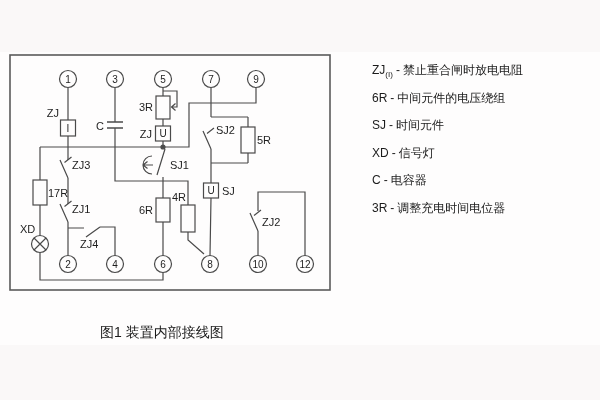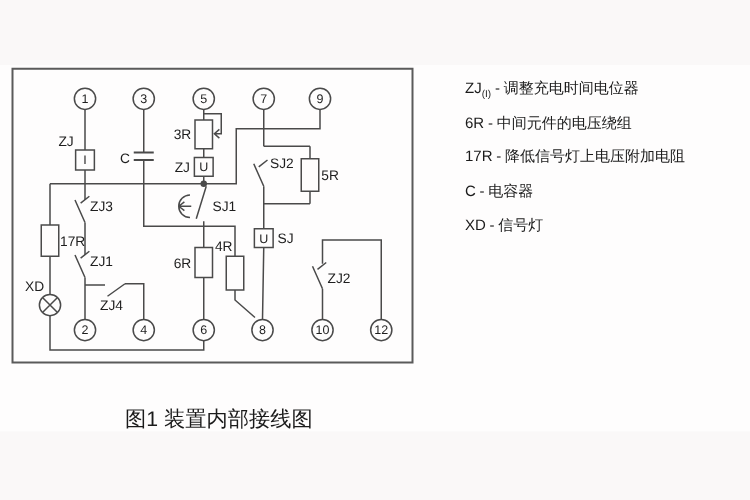"调整充电时间电位器" span { text: 调整充电时间电位器 -> 禁止重合闸时放电电阻 }
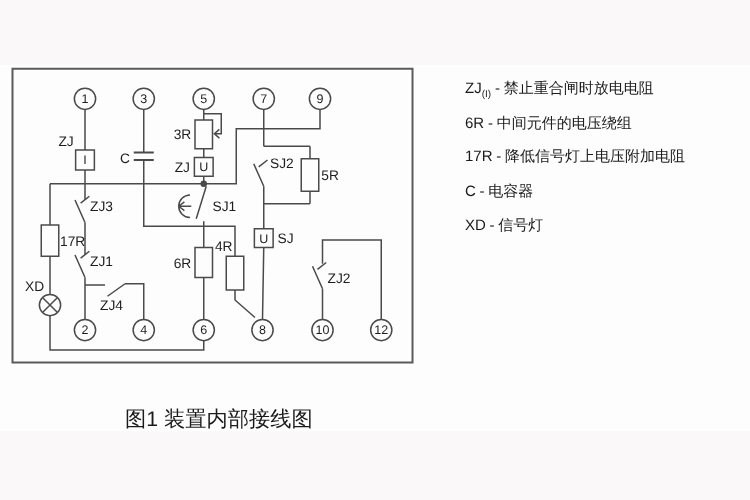"SJ - 时间元件" div.legend-row { html: none -> <div><span>SJ</span><sub></sub><span>-</span><span>时间元件</span></div> }
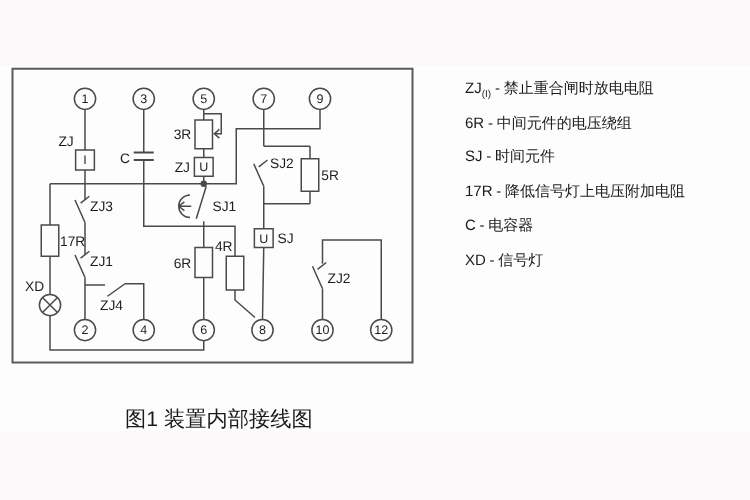"17R - 降低信号灯上电压附加电阻" div.legend-row { html: <div><span>17R</span><sub></sub><span>-</span><span>降低信号灯上电压附加电阻</span></div> -> none }
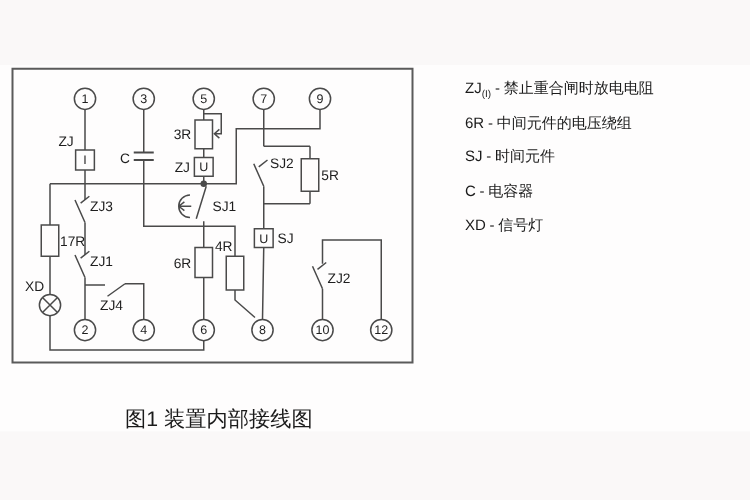"C - 电容器" div.legend-row { order: before "XD - 信号灯" -> after "XD - 信号灯" }
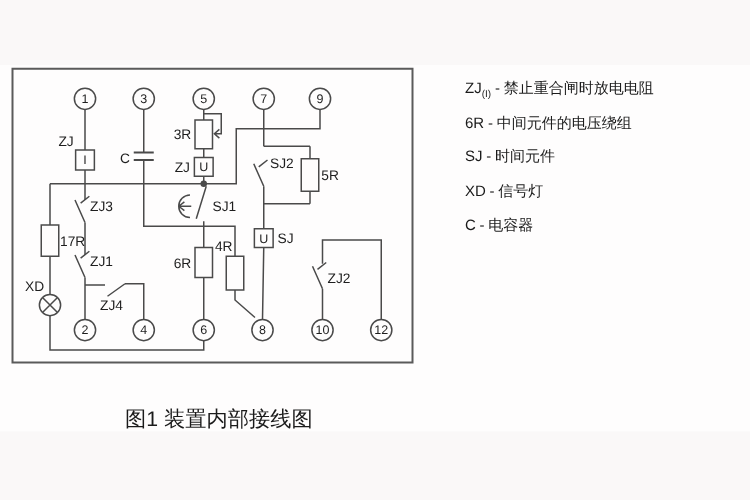"3R - 调整充电时间电位器" div.legend-row { html: none -> <div><span>3R</span><sub></sub><span>-</span><span>调整充电时间电位器</span></div> }
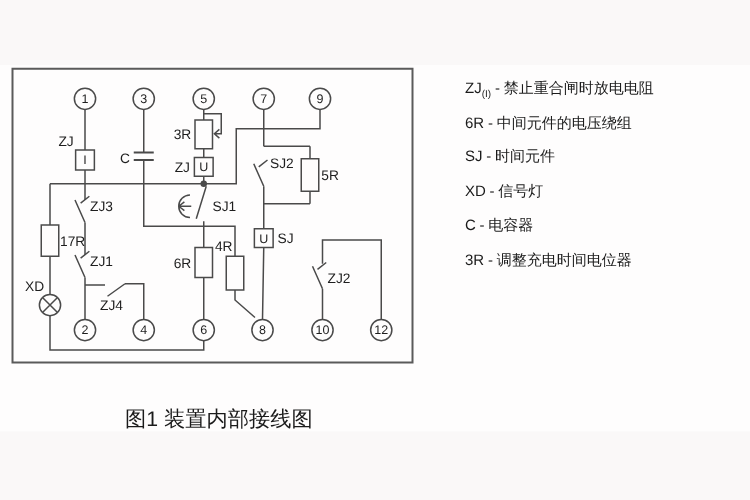"图1 装置内部接线图" .caption { font-size: 17px -> 14px }
